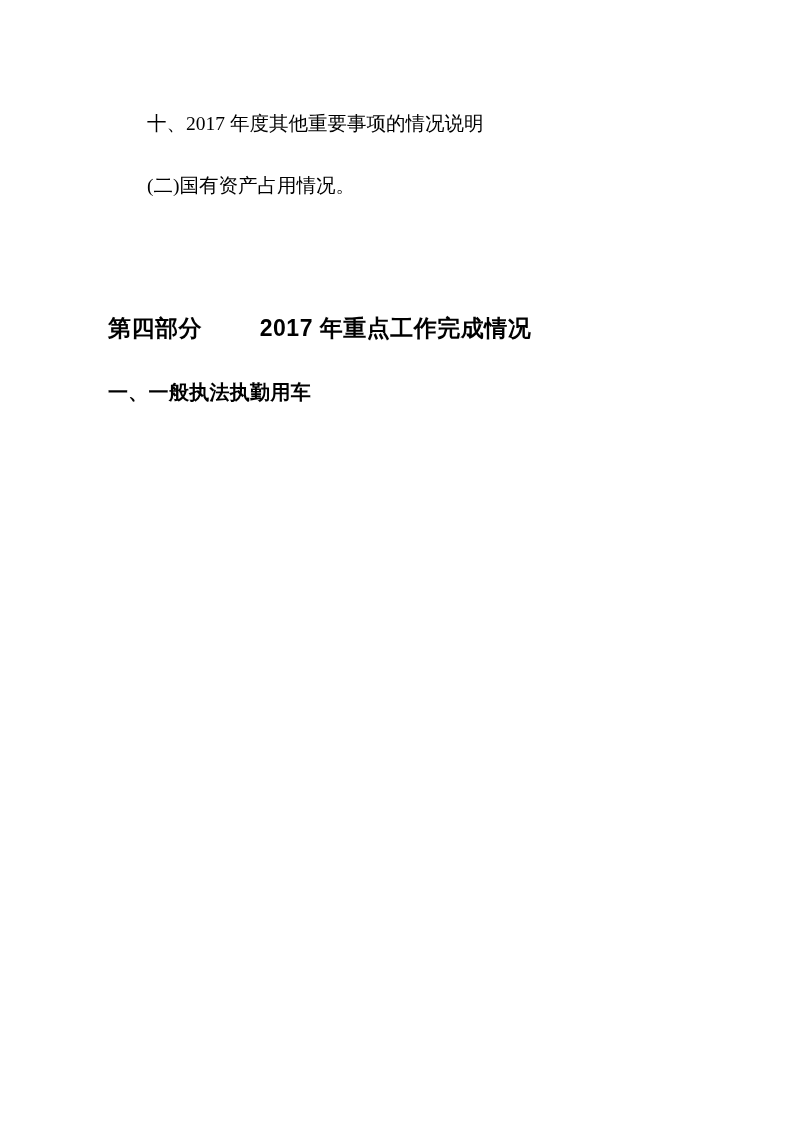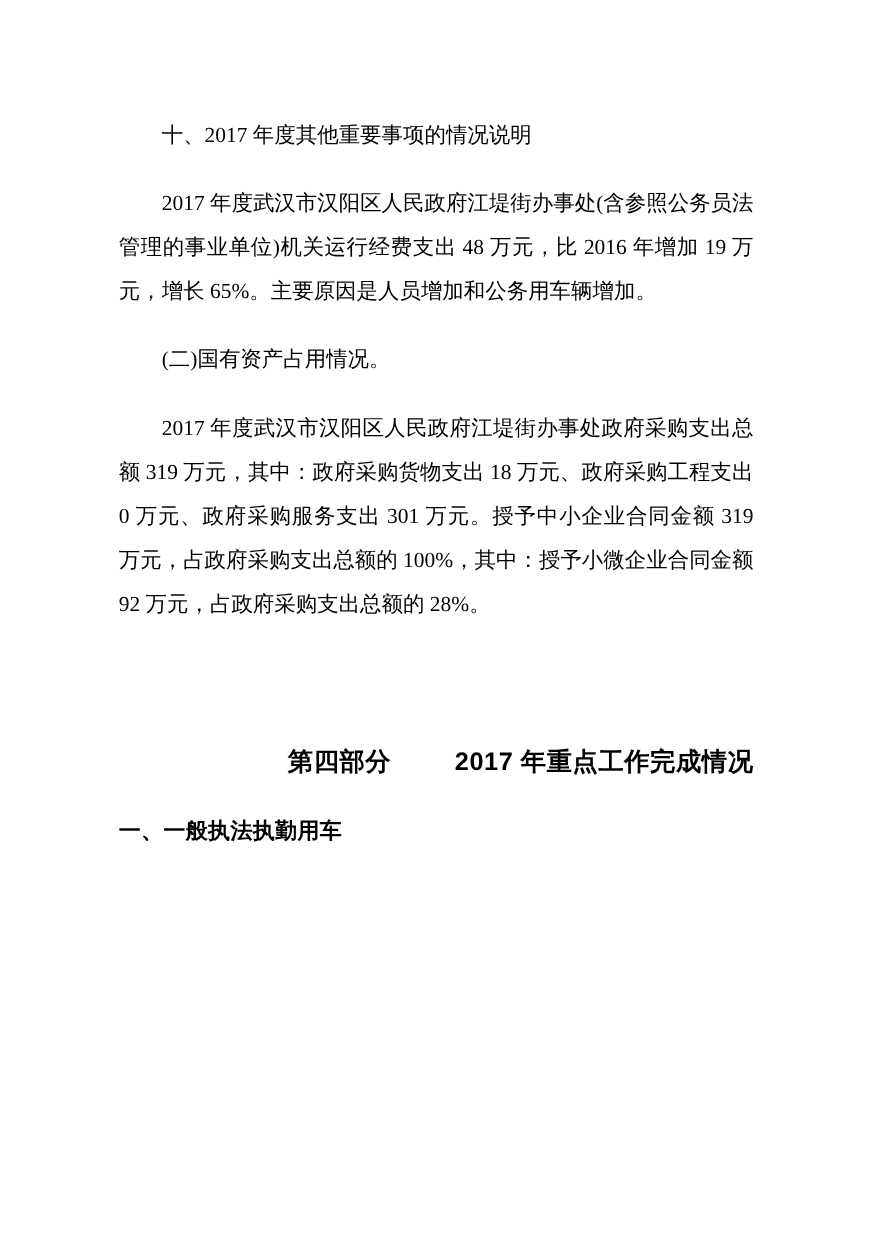"2017" p.para { html: <p>2017 年度武汉市汉阳区人民政府江堤街办事处(含参照公务员法管理的事业单位)机关运行经费支出 48 万元，比 2016 年增加 19 万元，增长 65%。主要原因是人员增加和公务用车辆增加。</p> -> none }
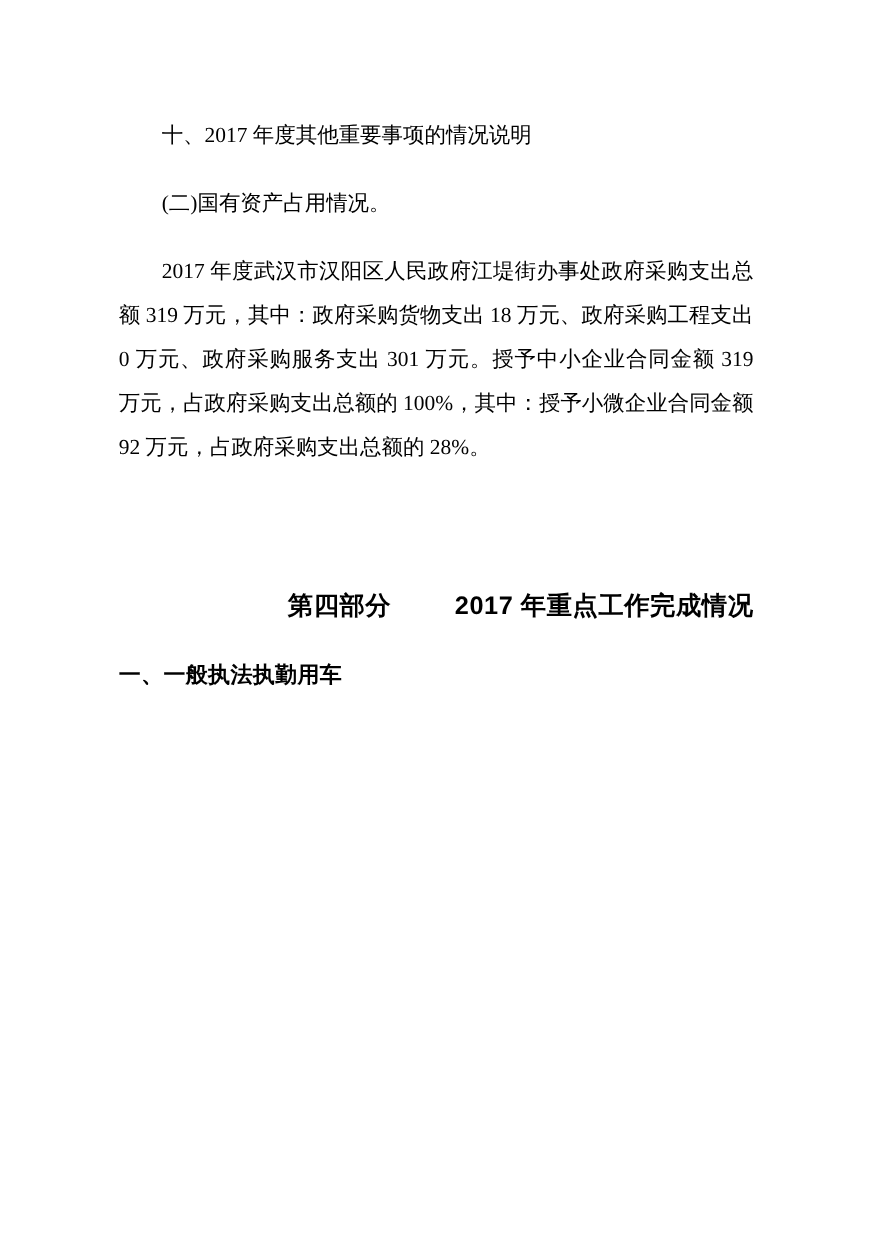"2017 年度武汉市汉阳区人民政府江堤街办事处政府采购支出总额 319" p.para { html: <p>2017 年度武汉市汉阳区人民政府江堤街办事处政府采购支出总额 319 万元，其中：政府采购货物支出 18 万元、政府采购工程支出 0 万元、政府采购服务支出 301 万元。授予中小企业合同金额 319 万元，占政府采购支出总额的 100%，其中：授予小微企业合同金额 92 万元，占政府采购支出总额的 28%。</p> -> none }
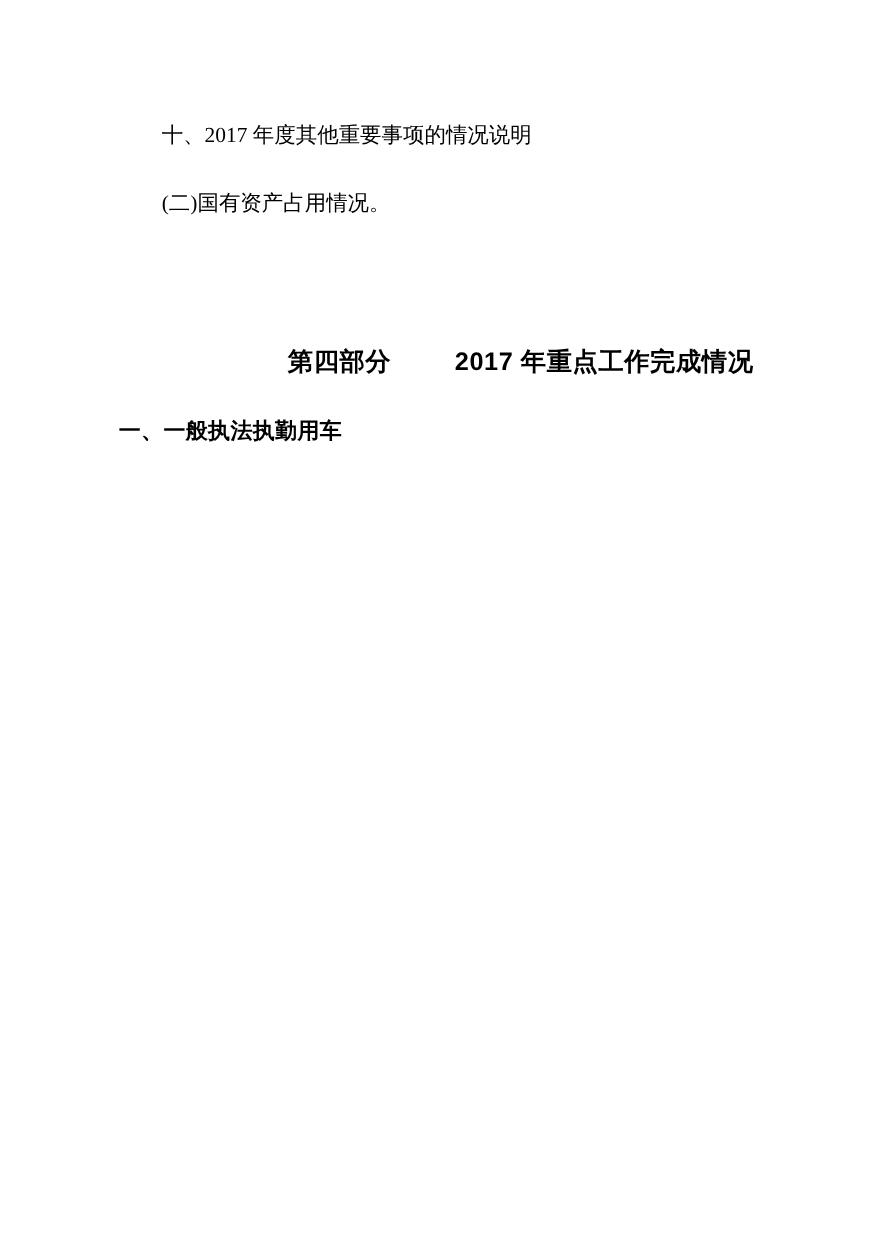"第四部分 2017 年重点工作完成情况" .section-heading { text-align: right -> left }
